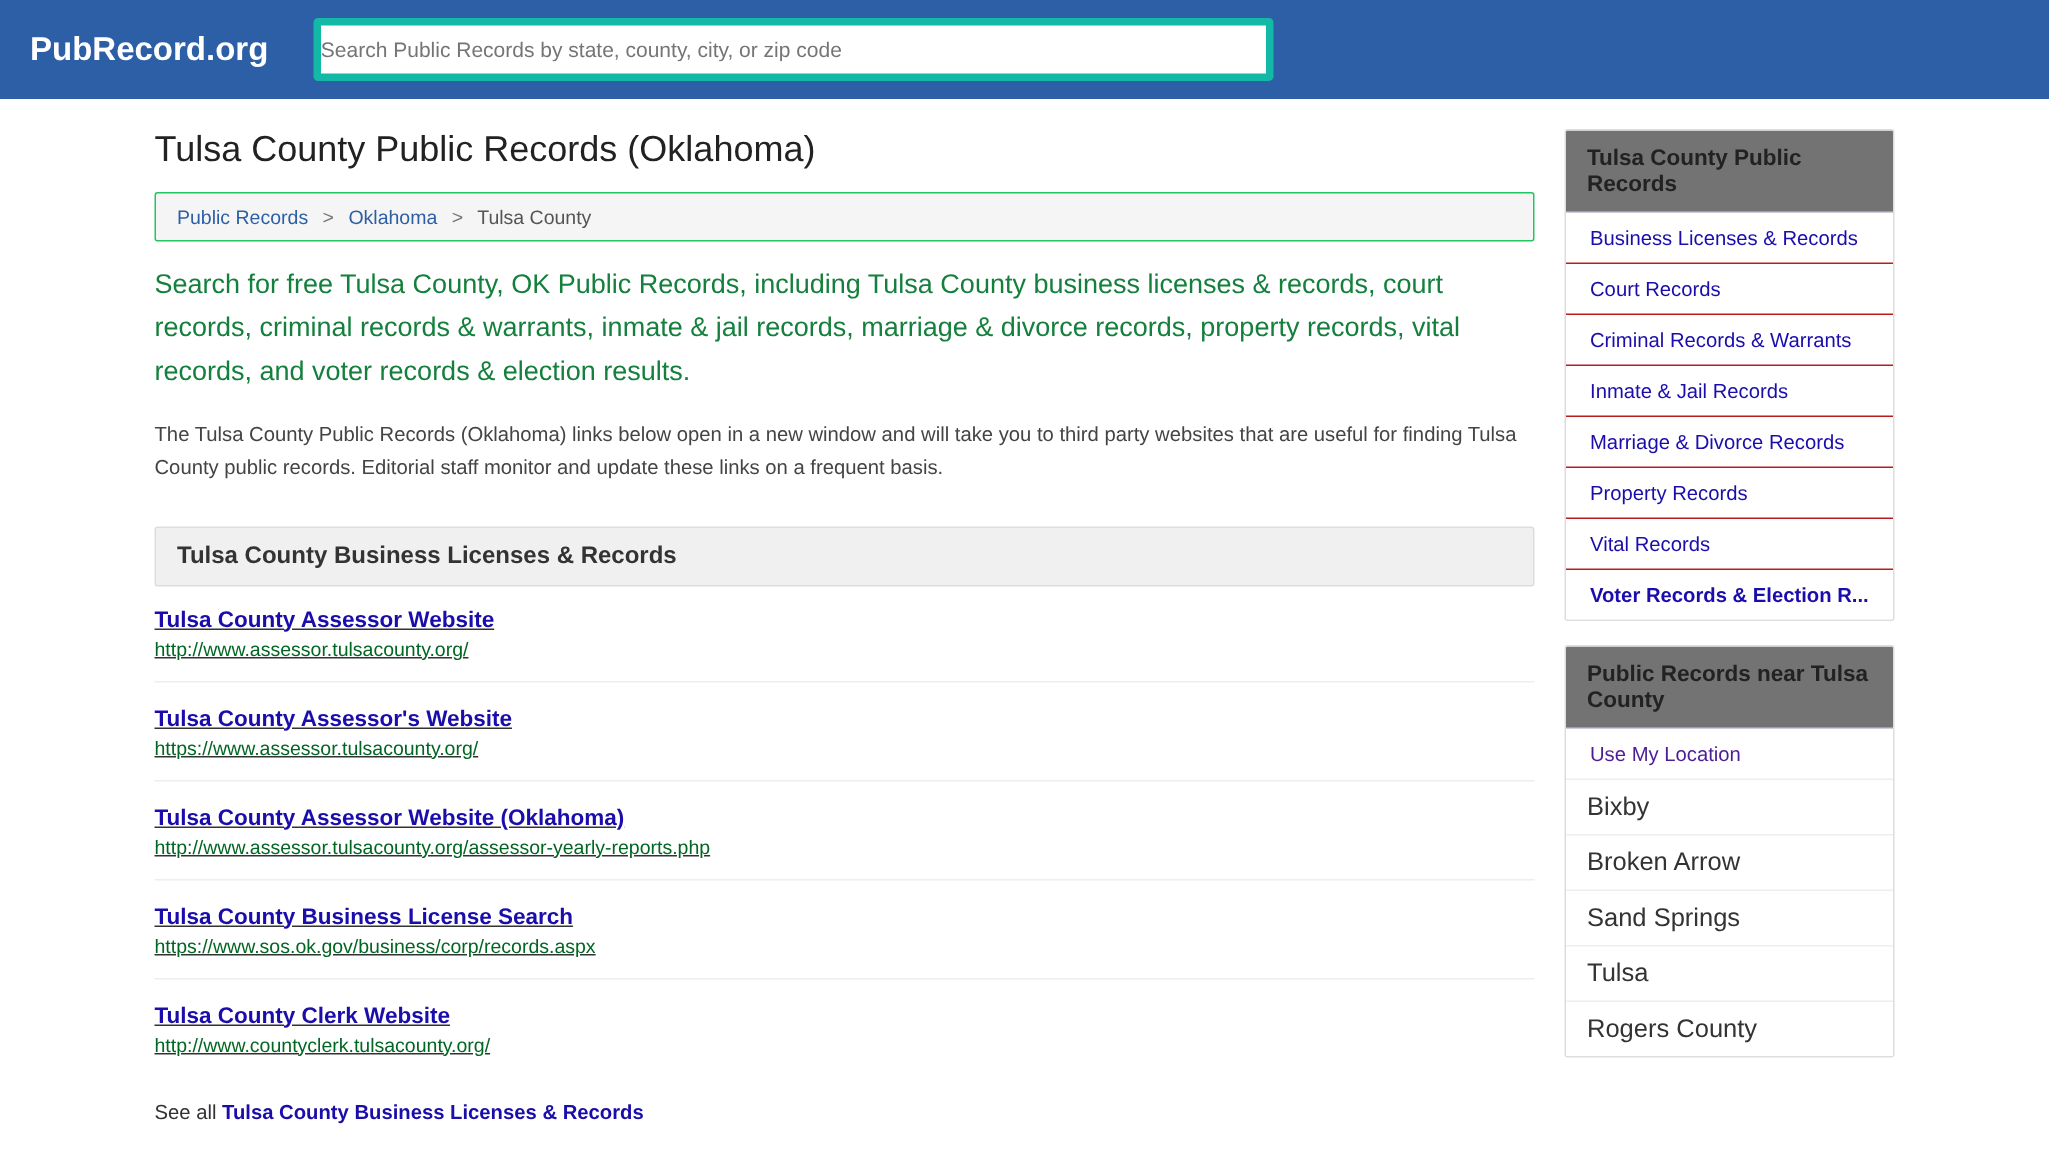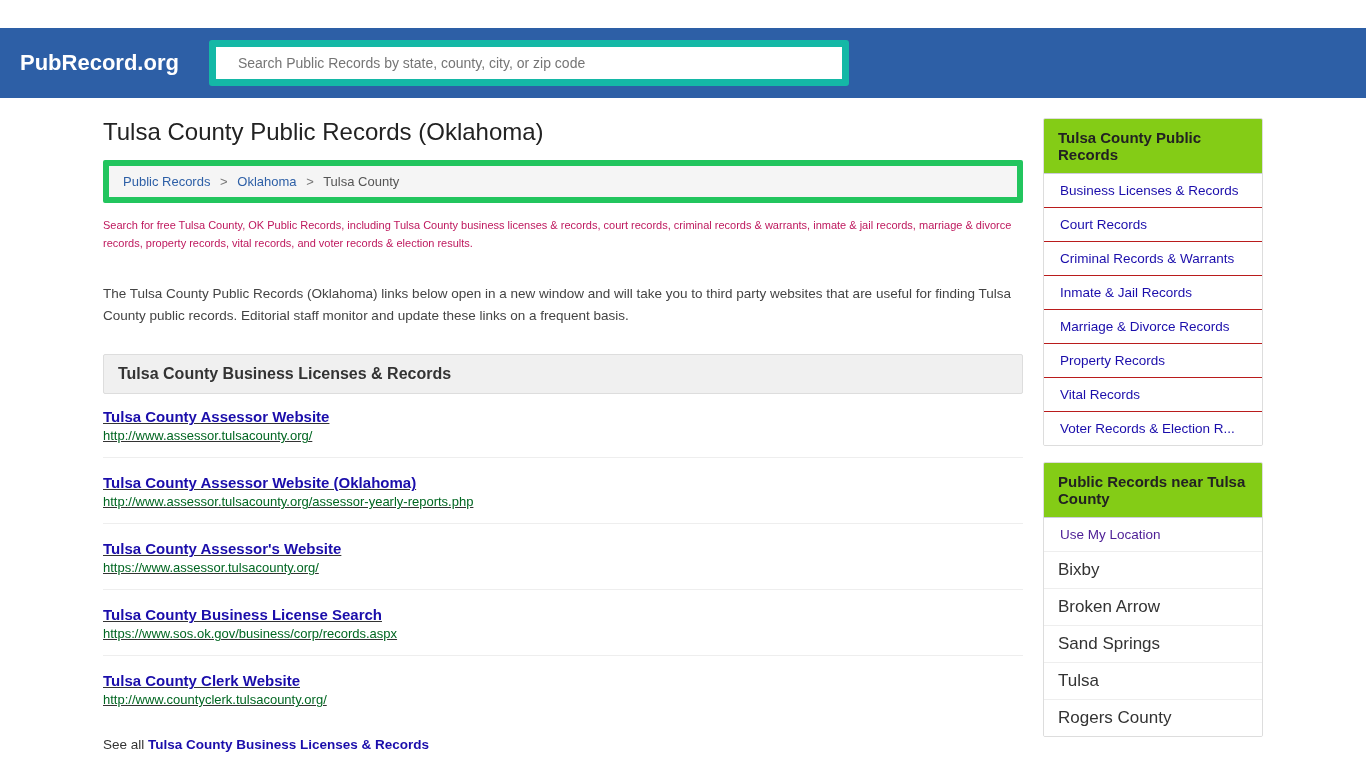"PubRecord.org" #header { margin-top: 28px -> none }
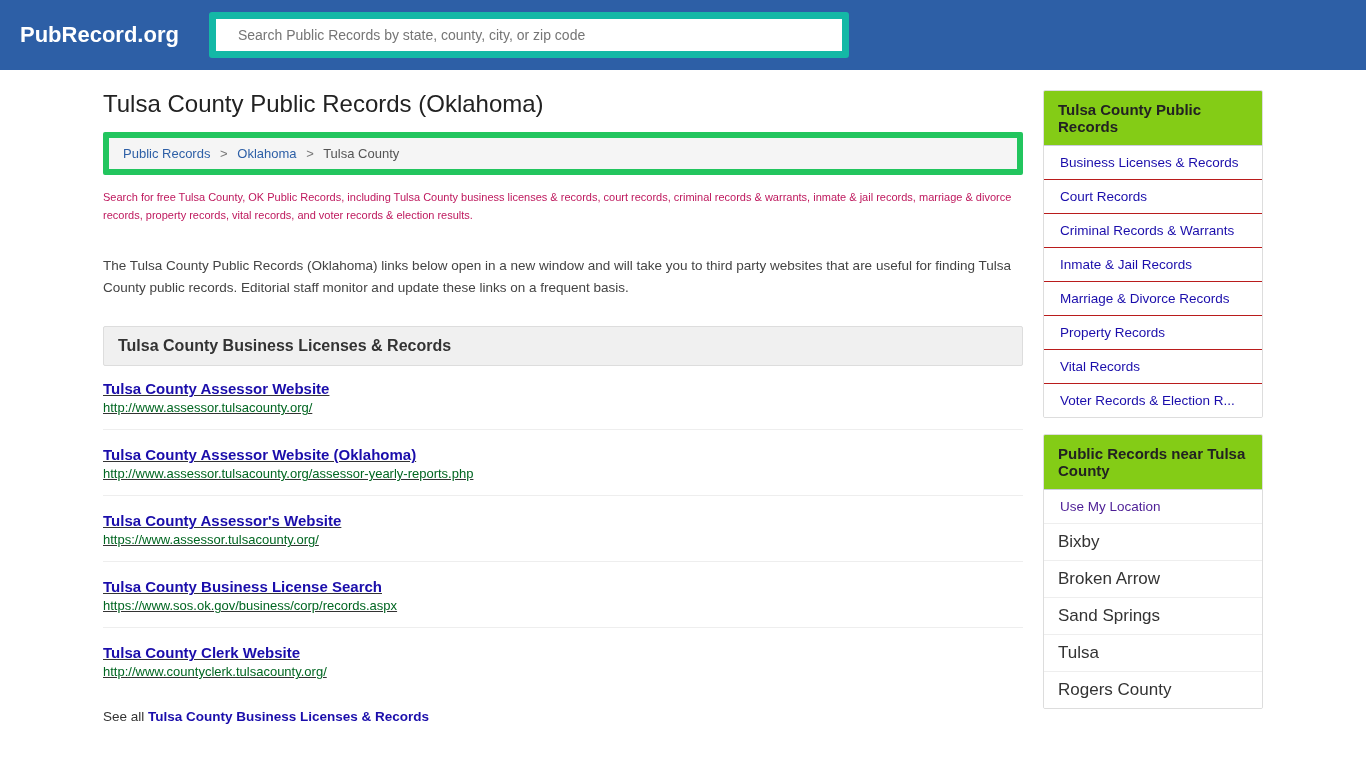"Search Public Records by state," #search-input { border: 7px solid #14b8a6 -> 5px solid #14b8a6; padding: 8px 22px -> 8px 0 }
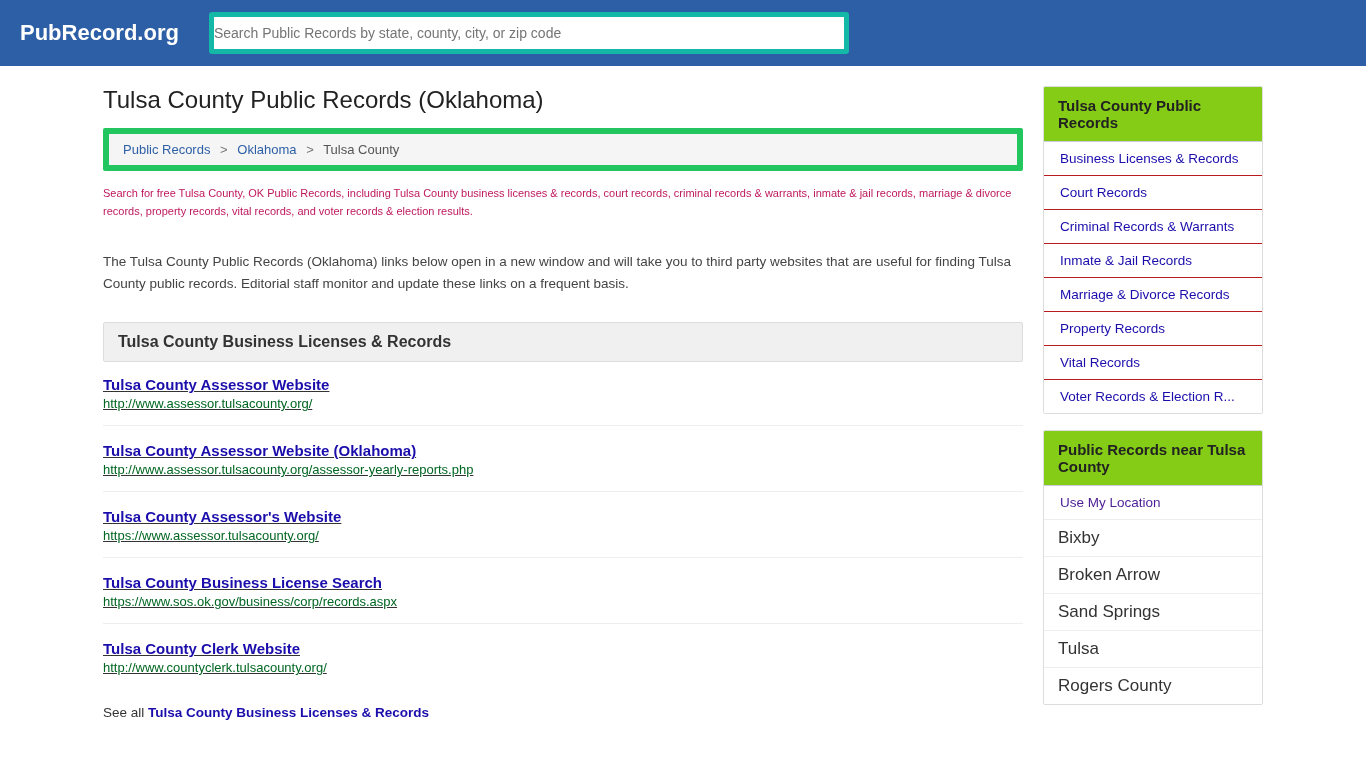"Tulsa County Public Records" .sidebar-box-header { background: #84cc16 -> #737373 }
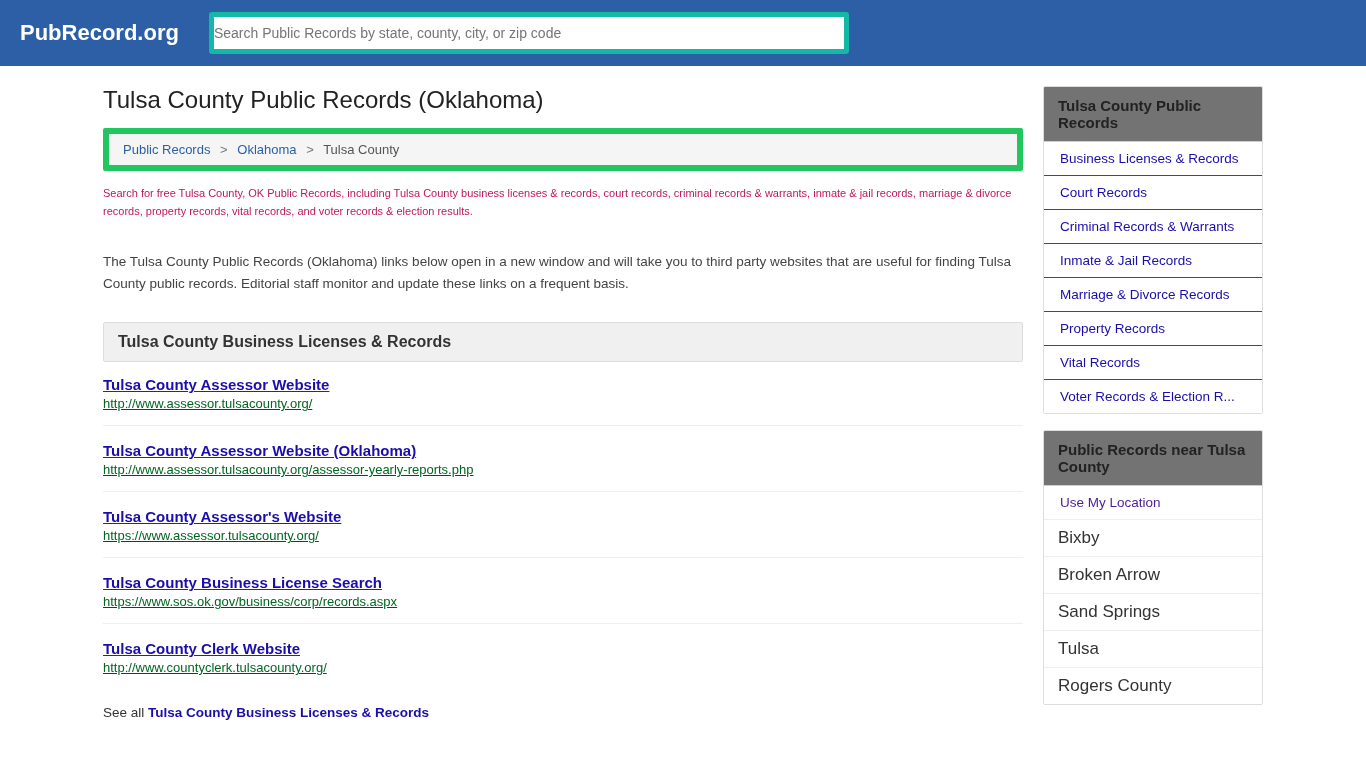"Public Records > Oklahoma >" #breadcrumb { border: 6px solid #22c55e -> 1px solid #22c55e }
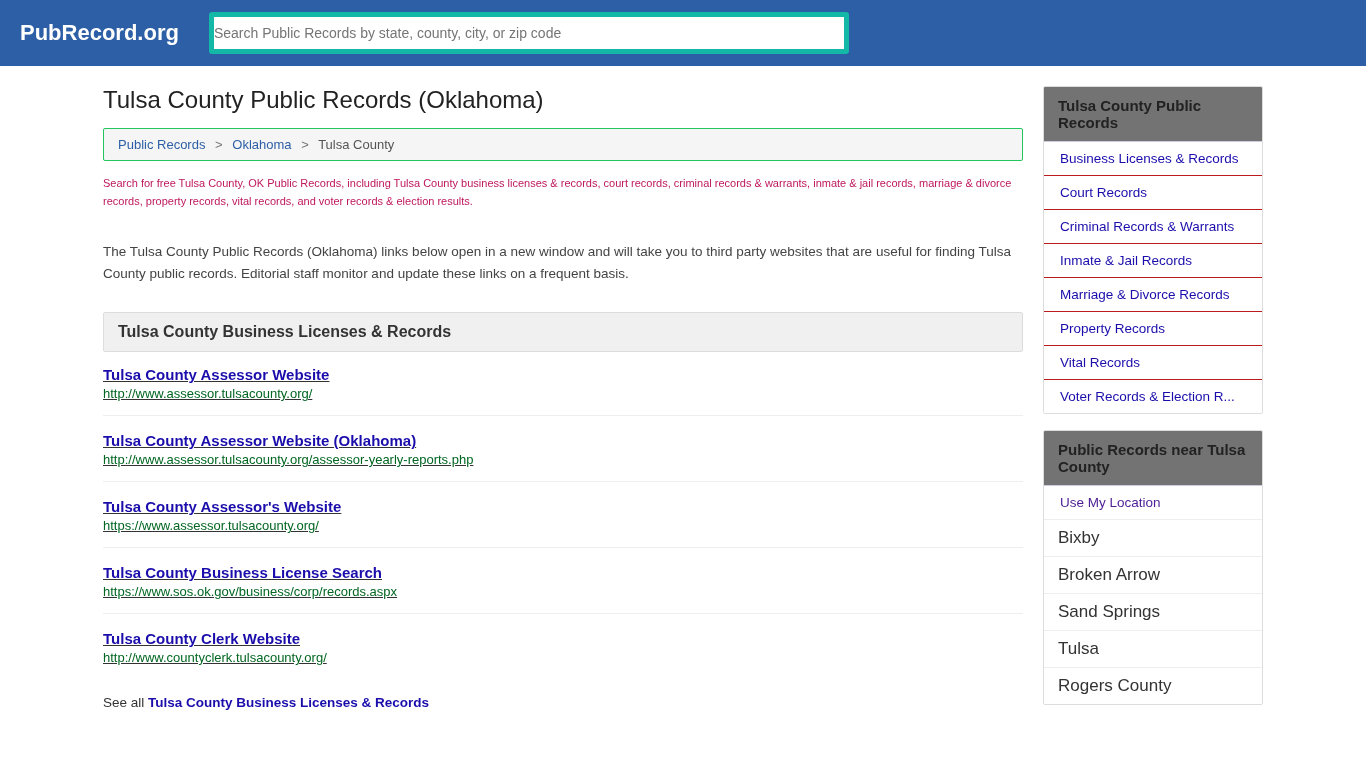"Search for free Tulsa County," #intro-text { color: #be185d -> #15803d; font-size: 11px -> 18px; margin-bottom: 31px -> 18px }
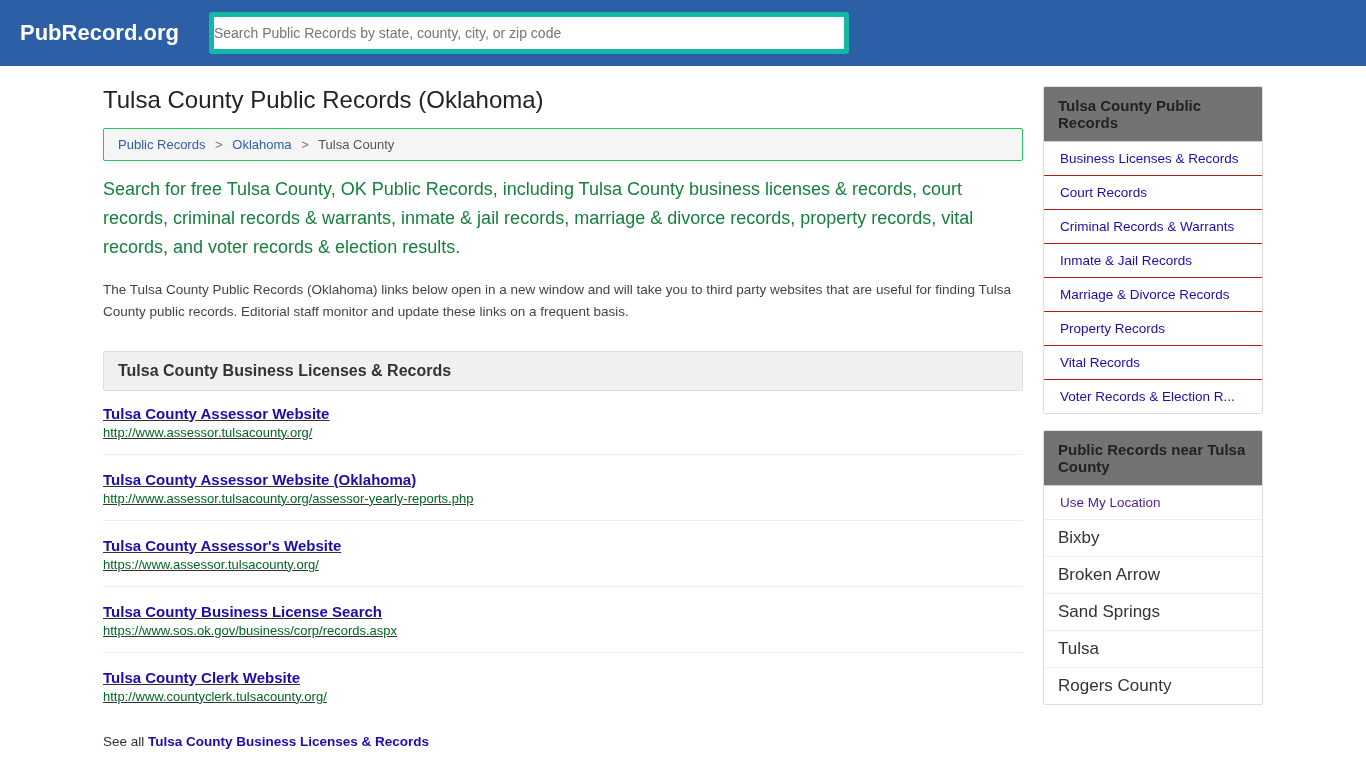"Voter Records & Election R..." .sidebar-item:last-child { font-weight: none -> bold }
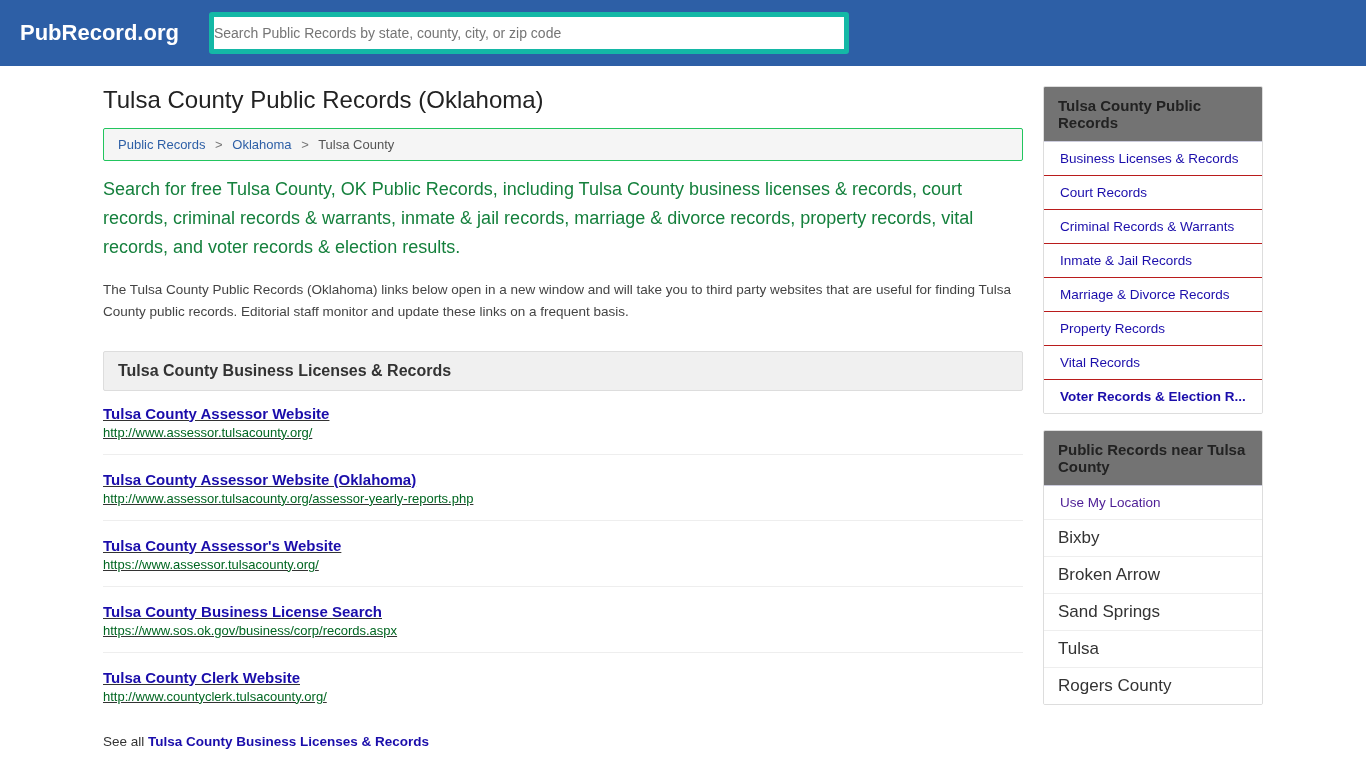"Tulsa County Assessor Website (Oklahoma)" div.record-entry { order: before "Tulsa County Assessor's Website" -> after "Tulsa County Assessor's Website" }
